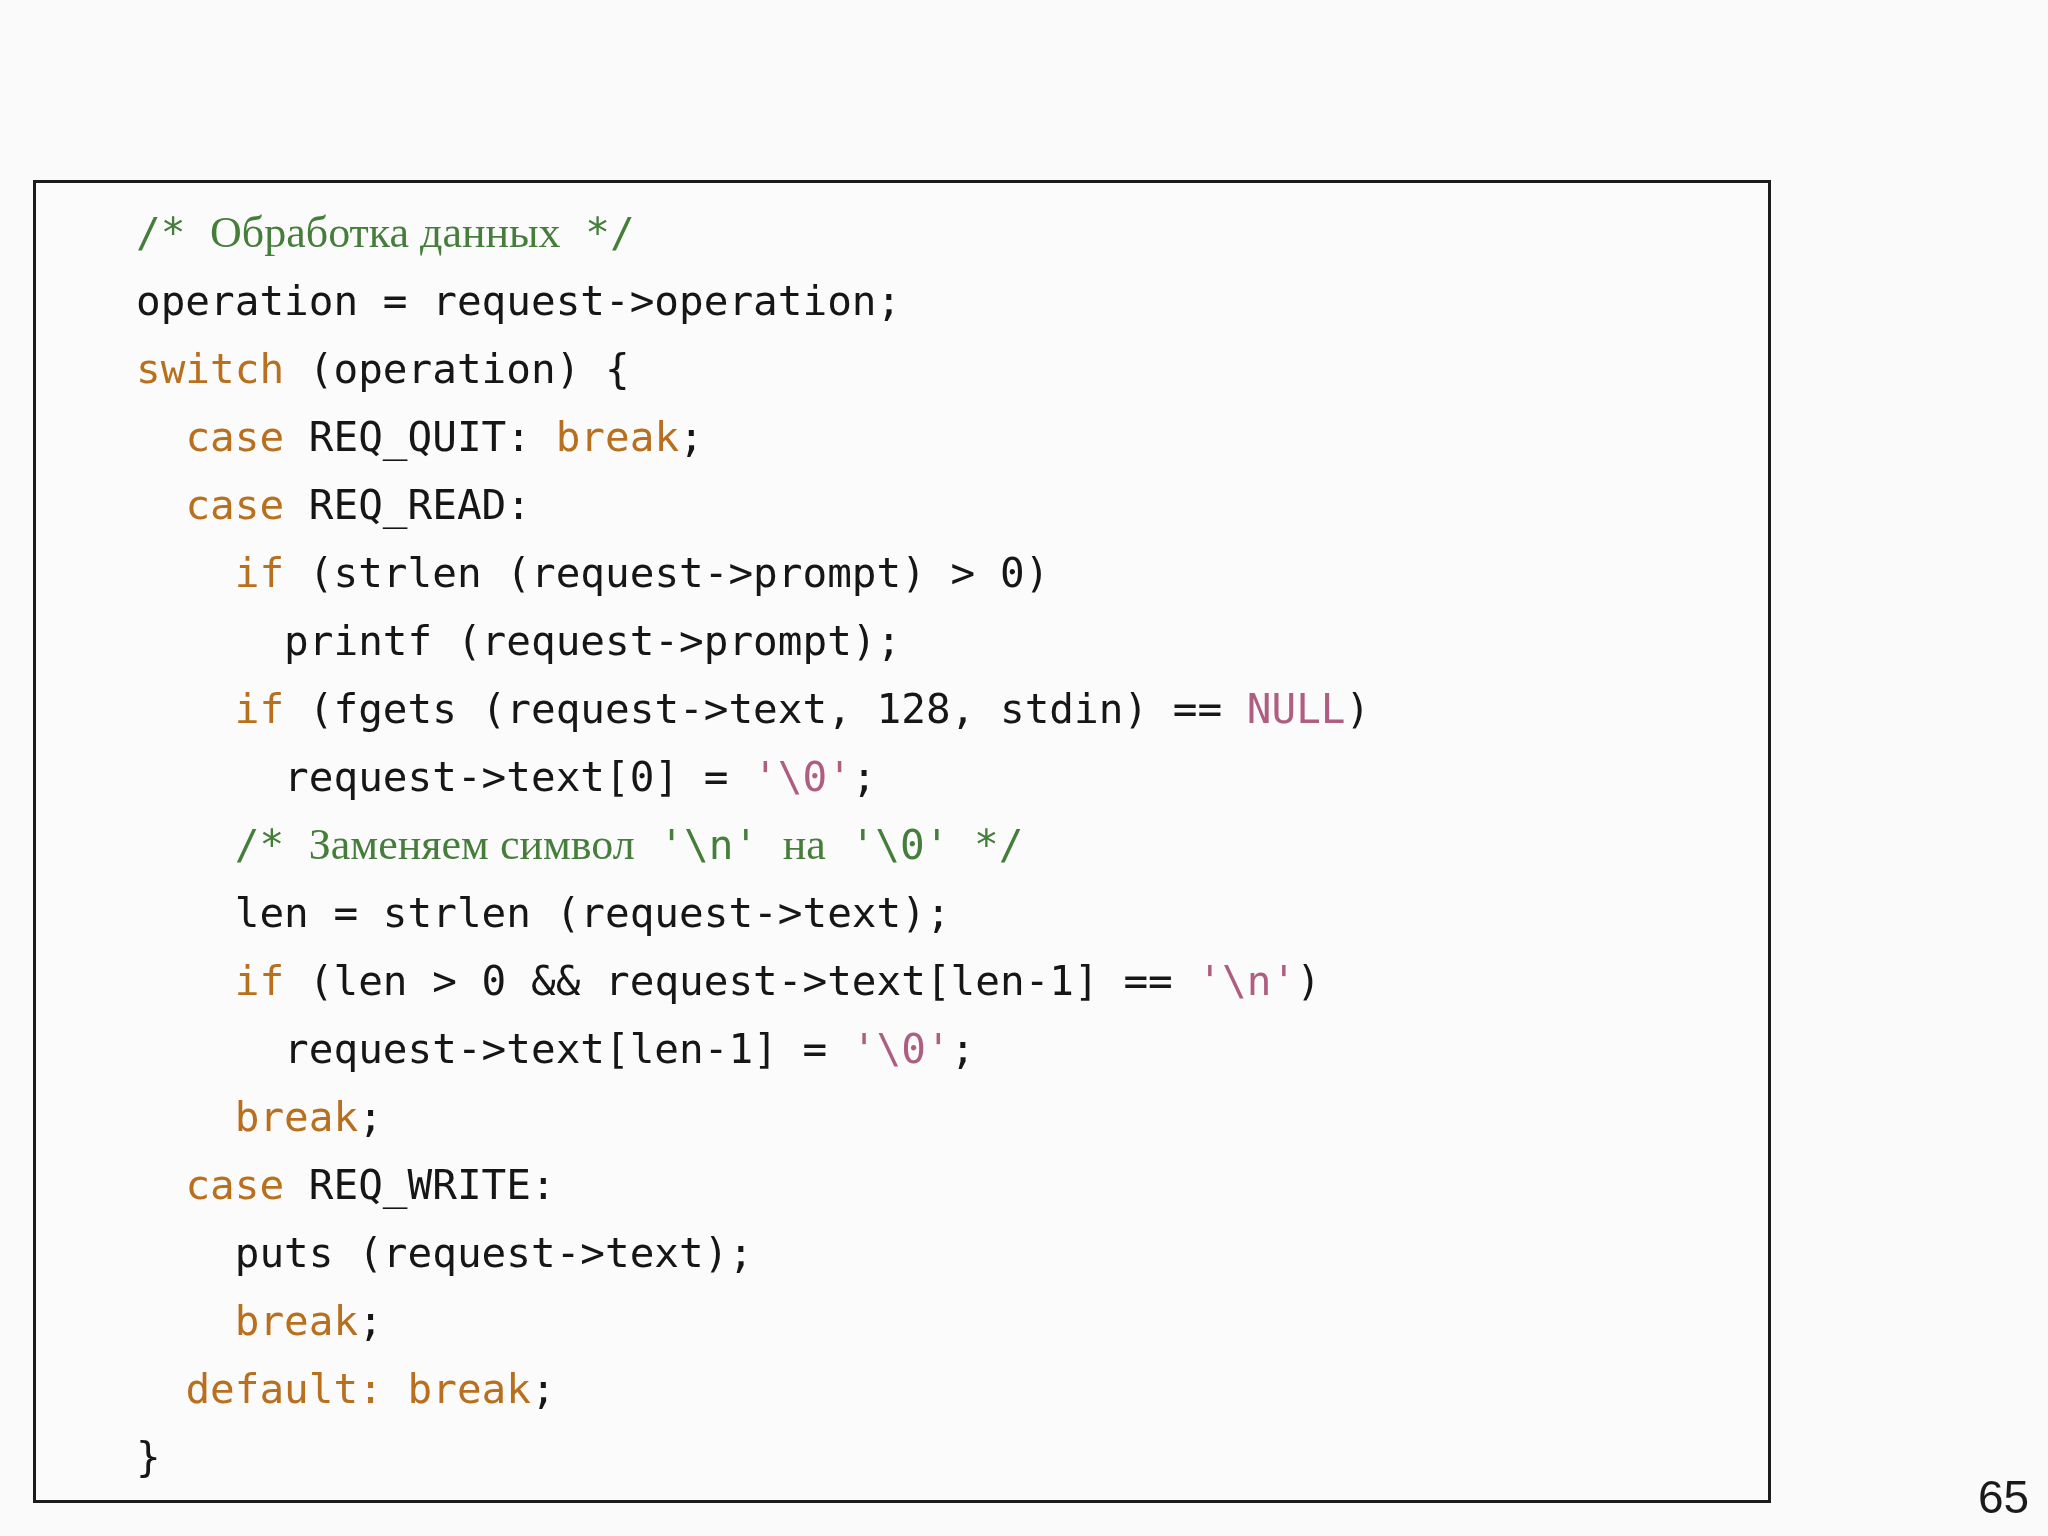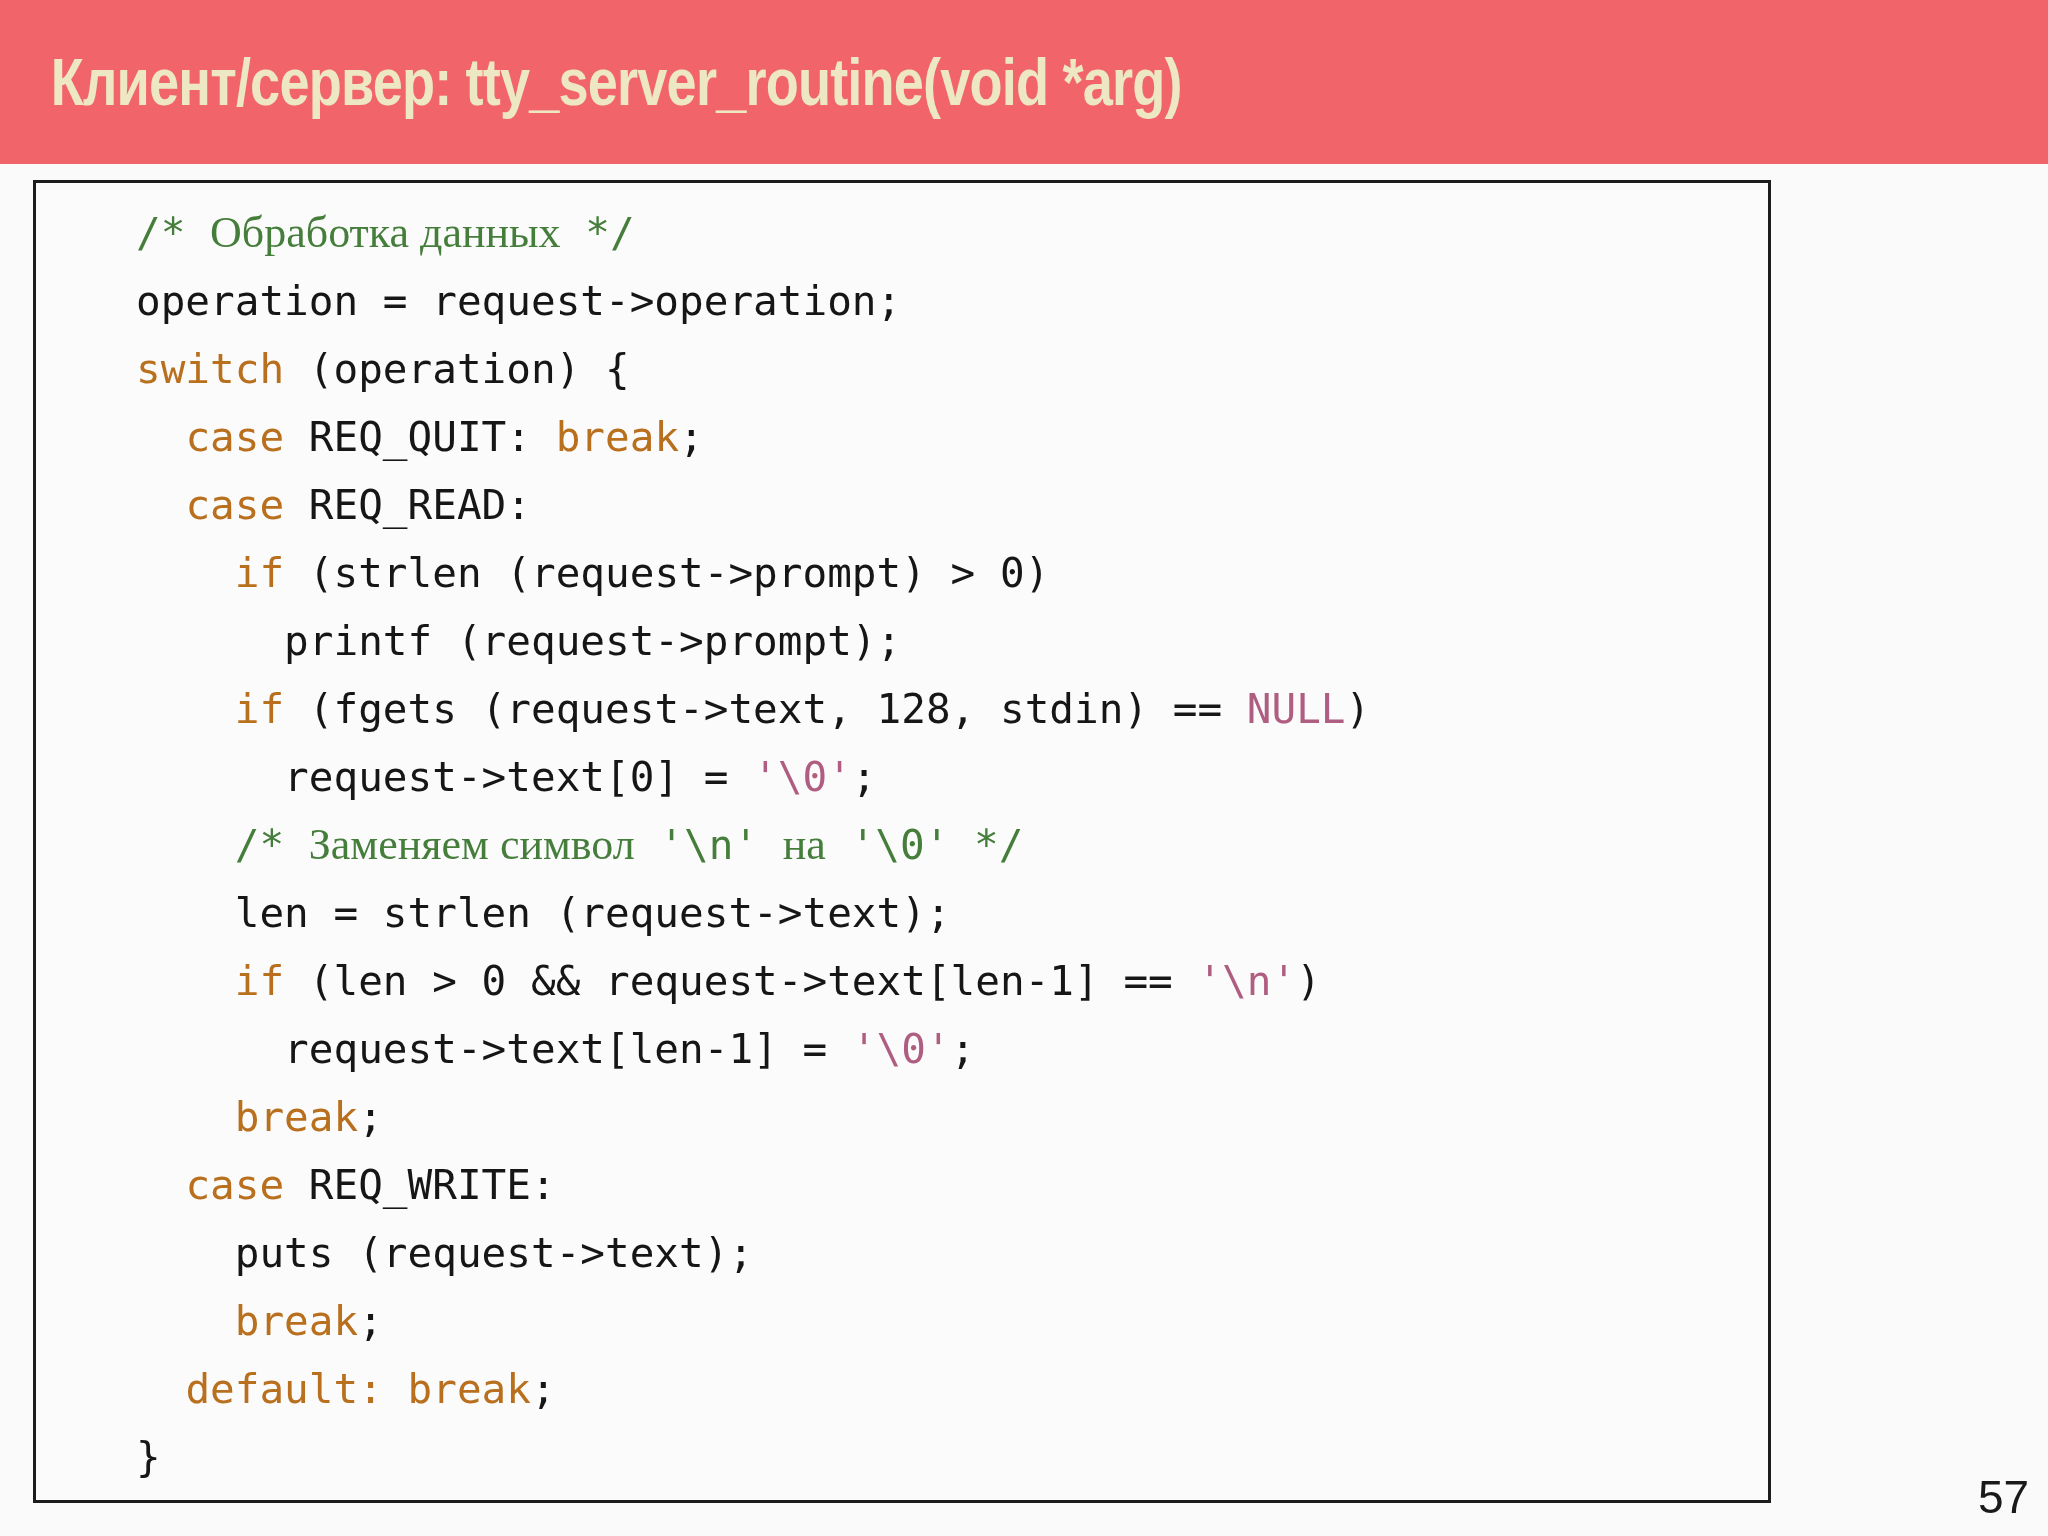"Клиент/сервер: tty_server_routine(void" div.header { html: <div> <h1>Клиент/сервер: tty_server_routine(void *arg)</h1> </div> -> none }
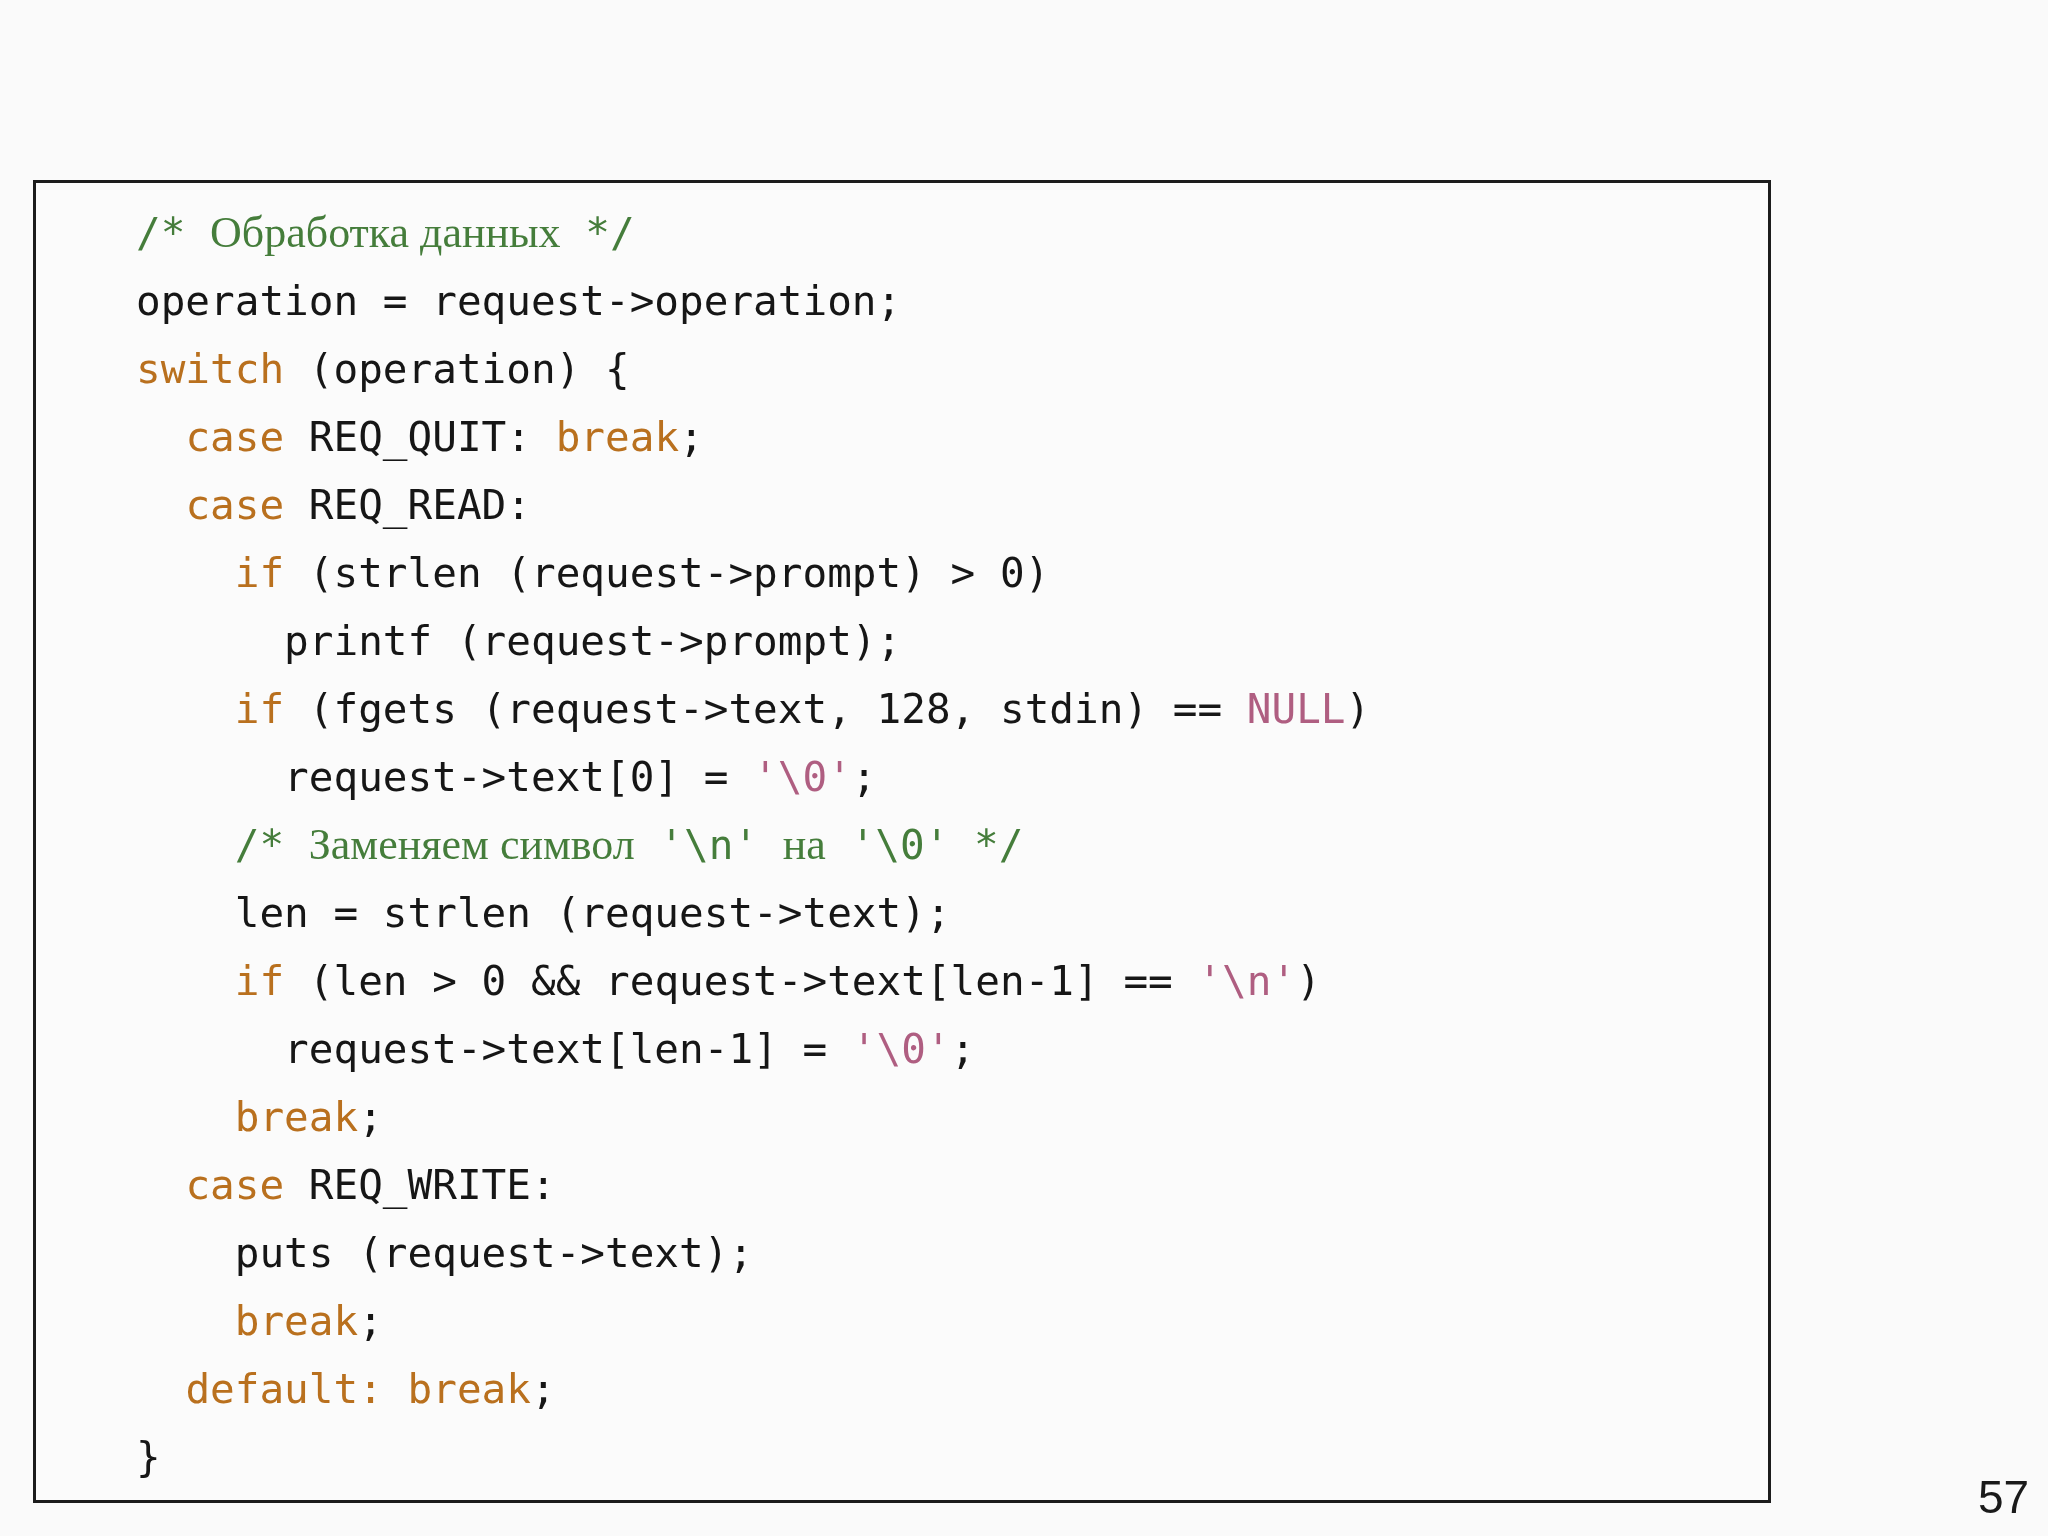"57" span.page-num { text: 57 -> 65 }
